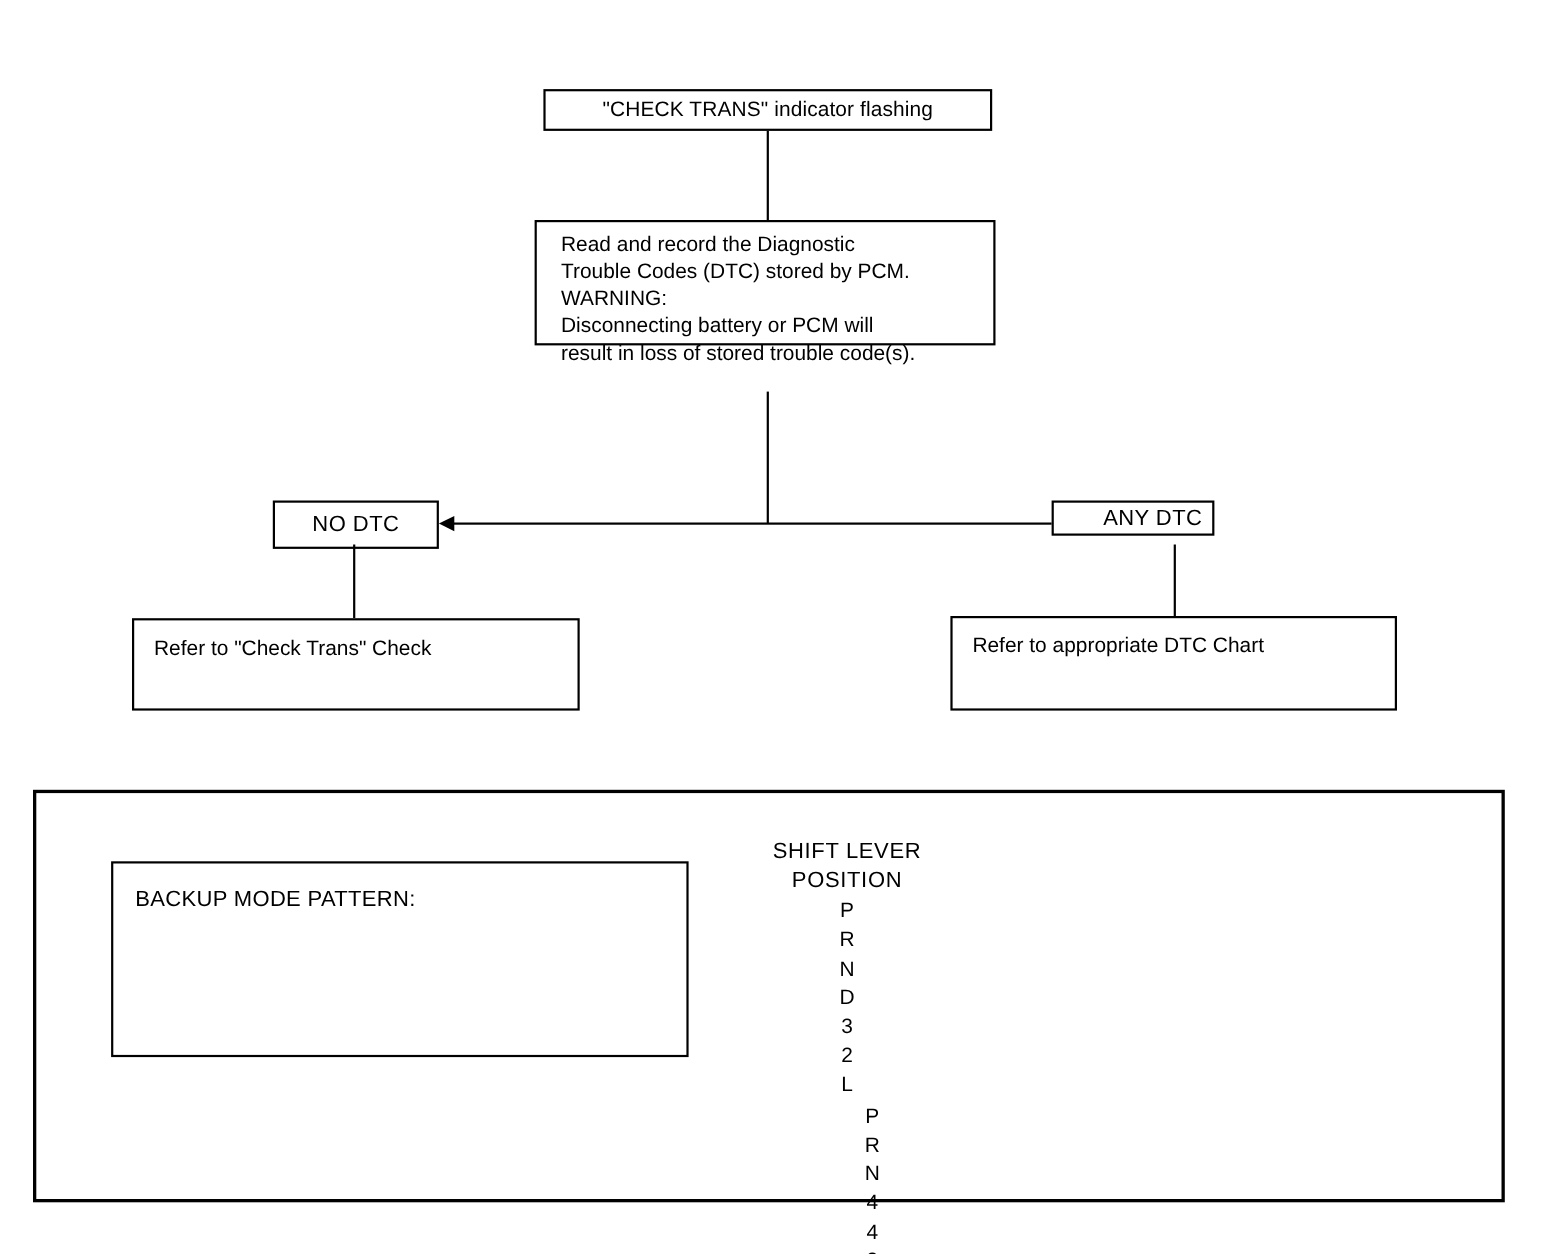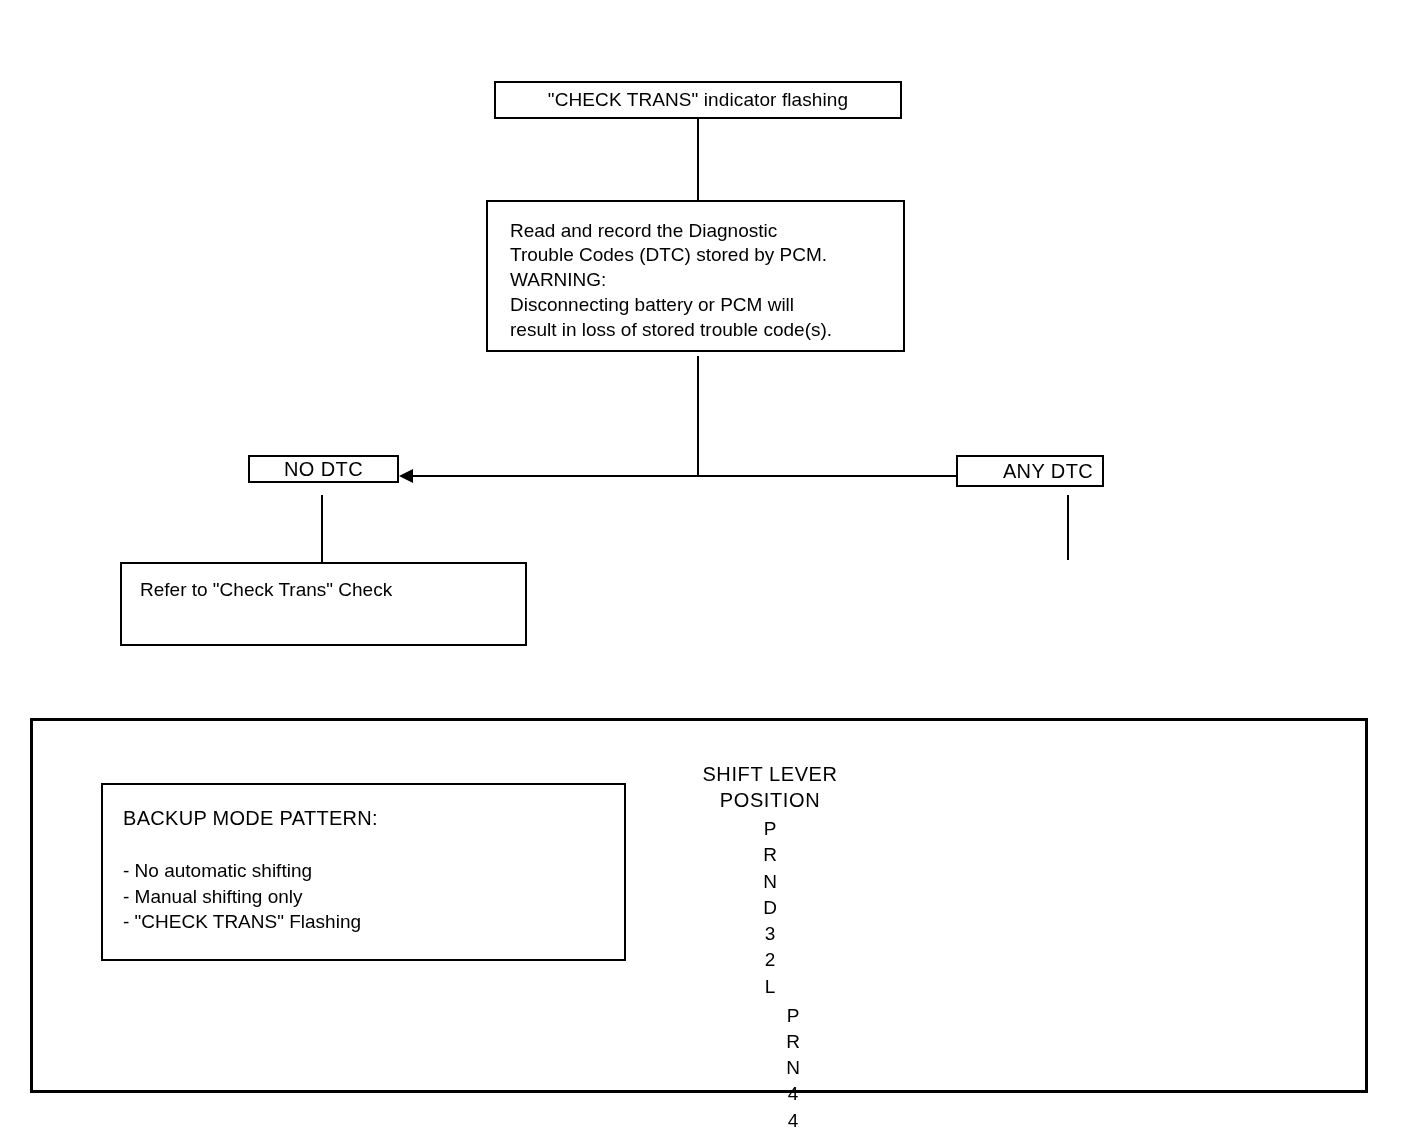"Read and record the Diagnostic" #node-read { align-items: center -> none; height: 152px -> 114px }
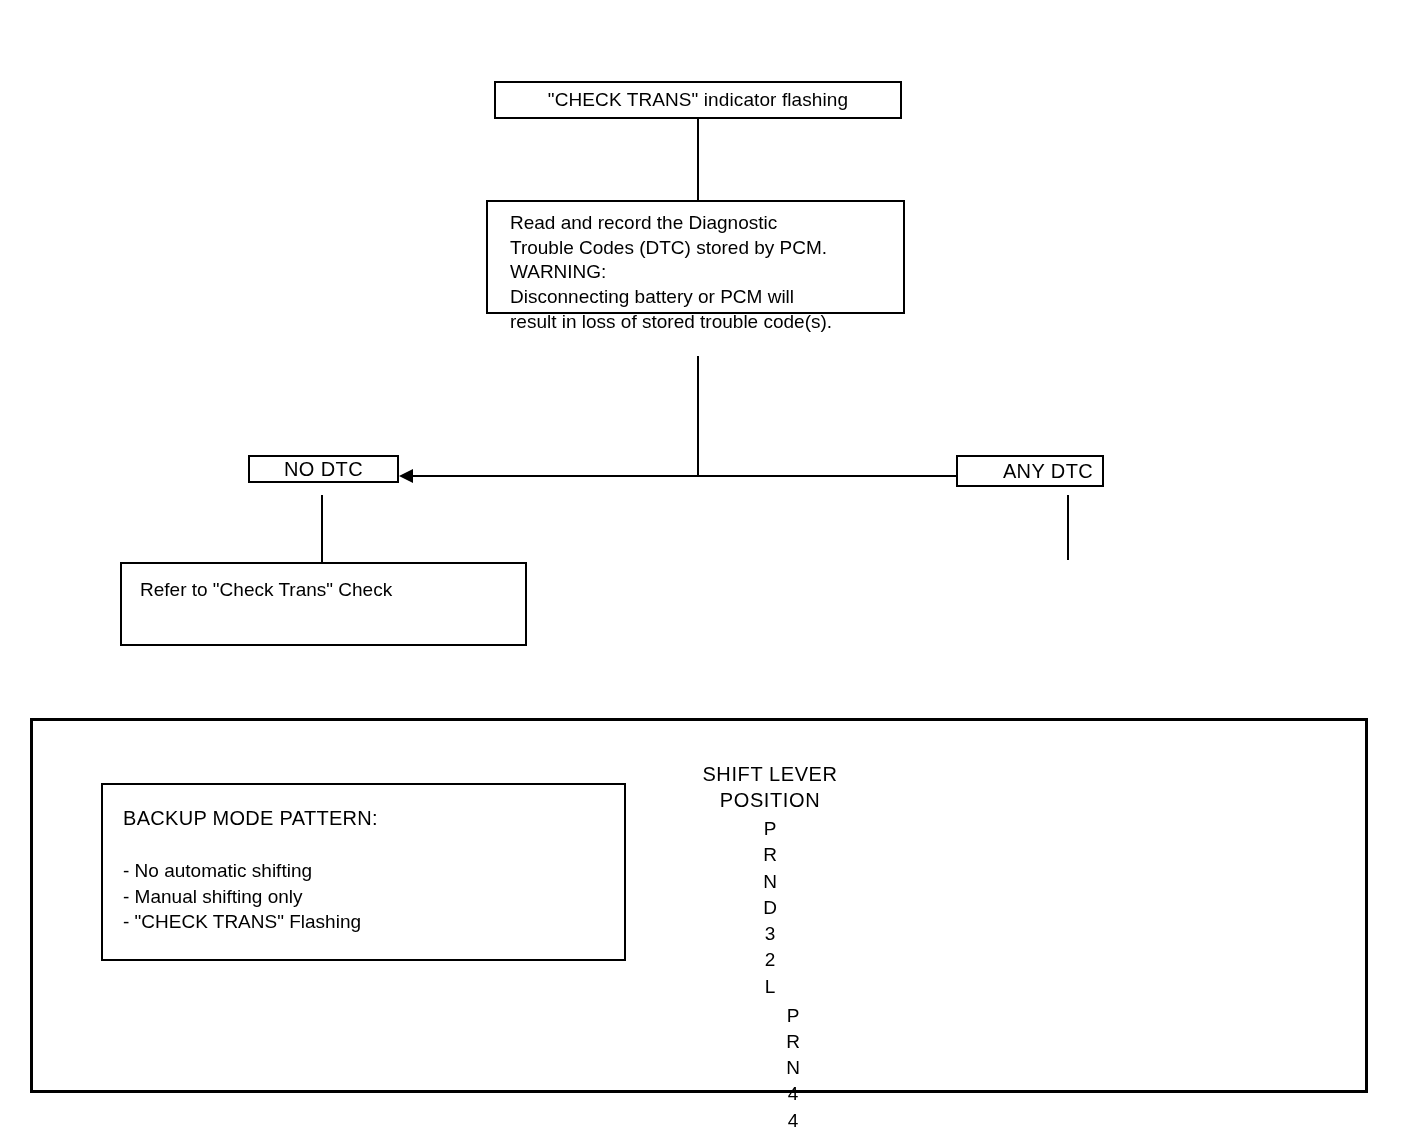"NO DTC" #node-nodtc { height: 28px -> 44px }
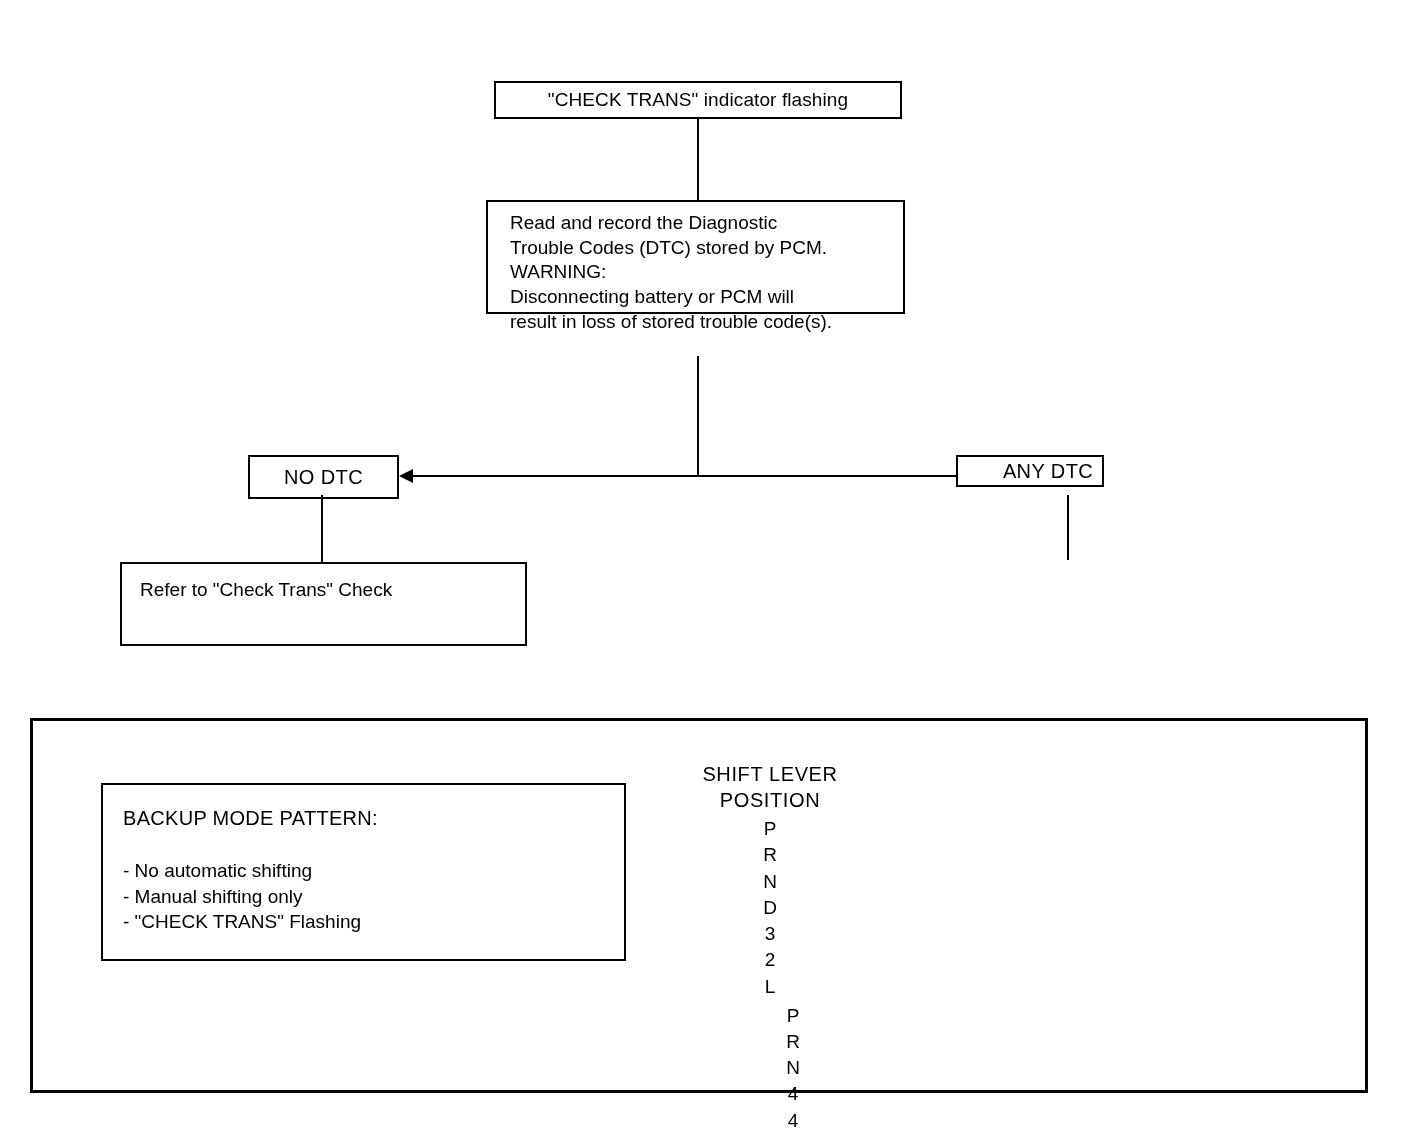"Refer to appropriate DTC Chart" div.box { html: none -> <div> <span>Refer to appropriate DTC Chart</span> </div> }
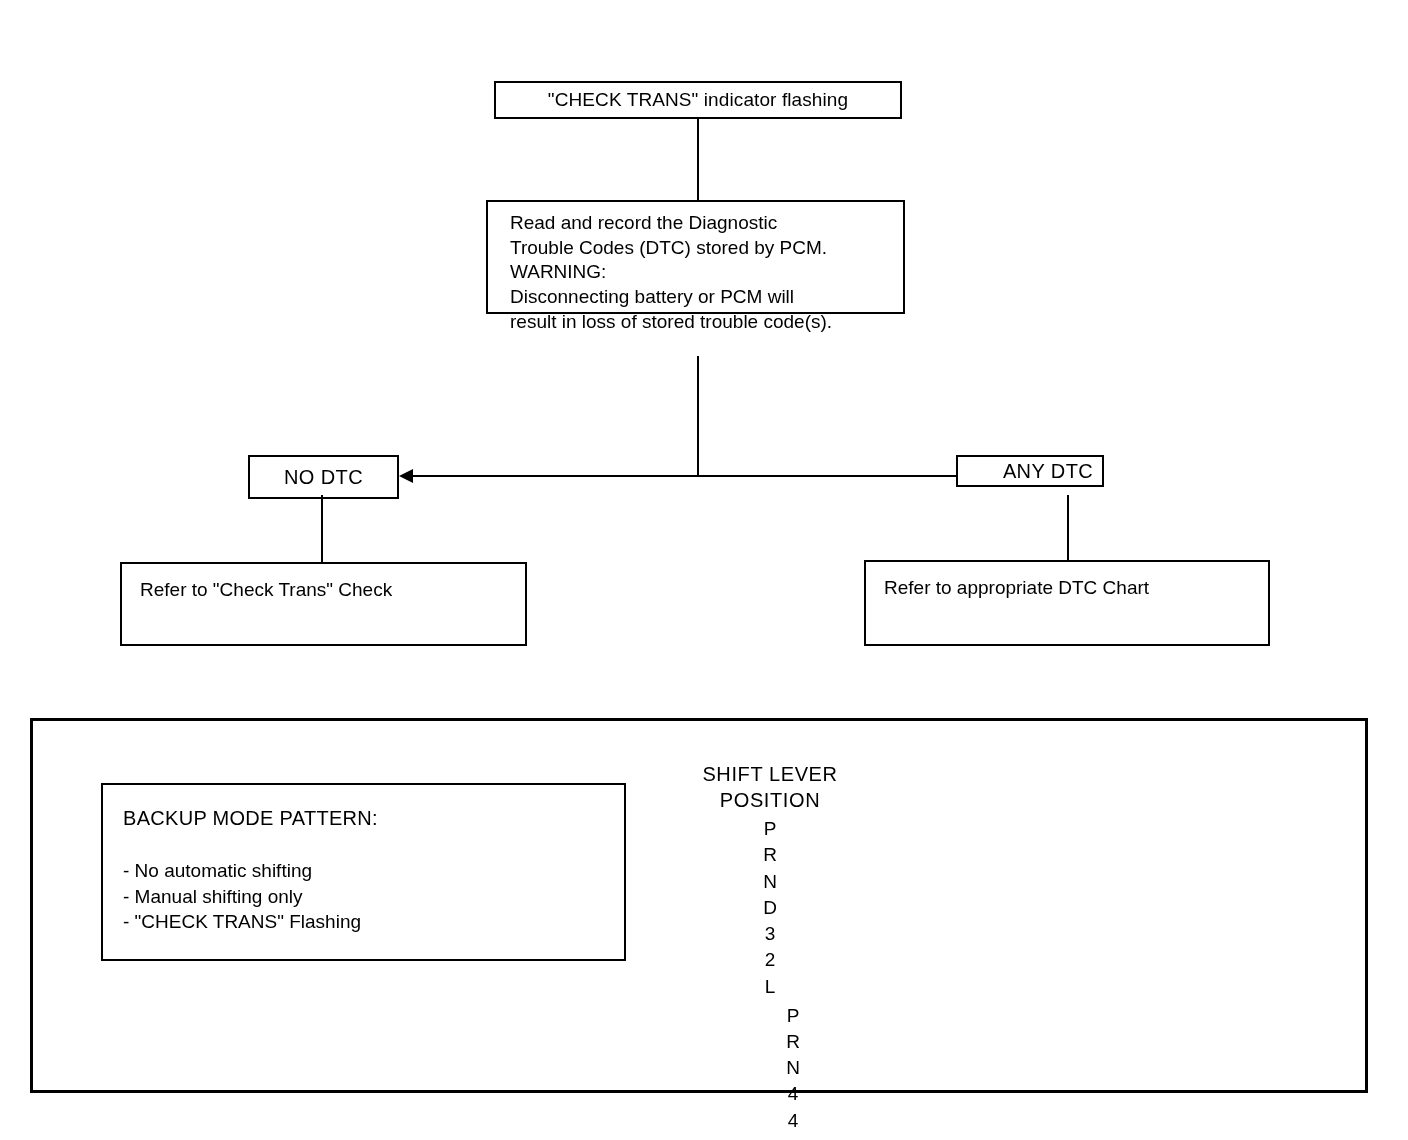"- No automatic shifting" span.bm-list { html: <span>- No automatic shifting - Manual shifting only - "CHECK TRANS" Flashing</span> -> none }
